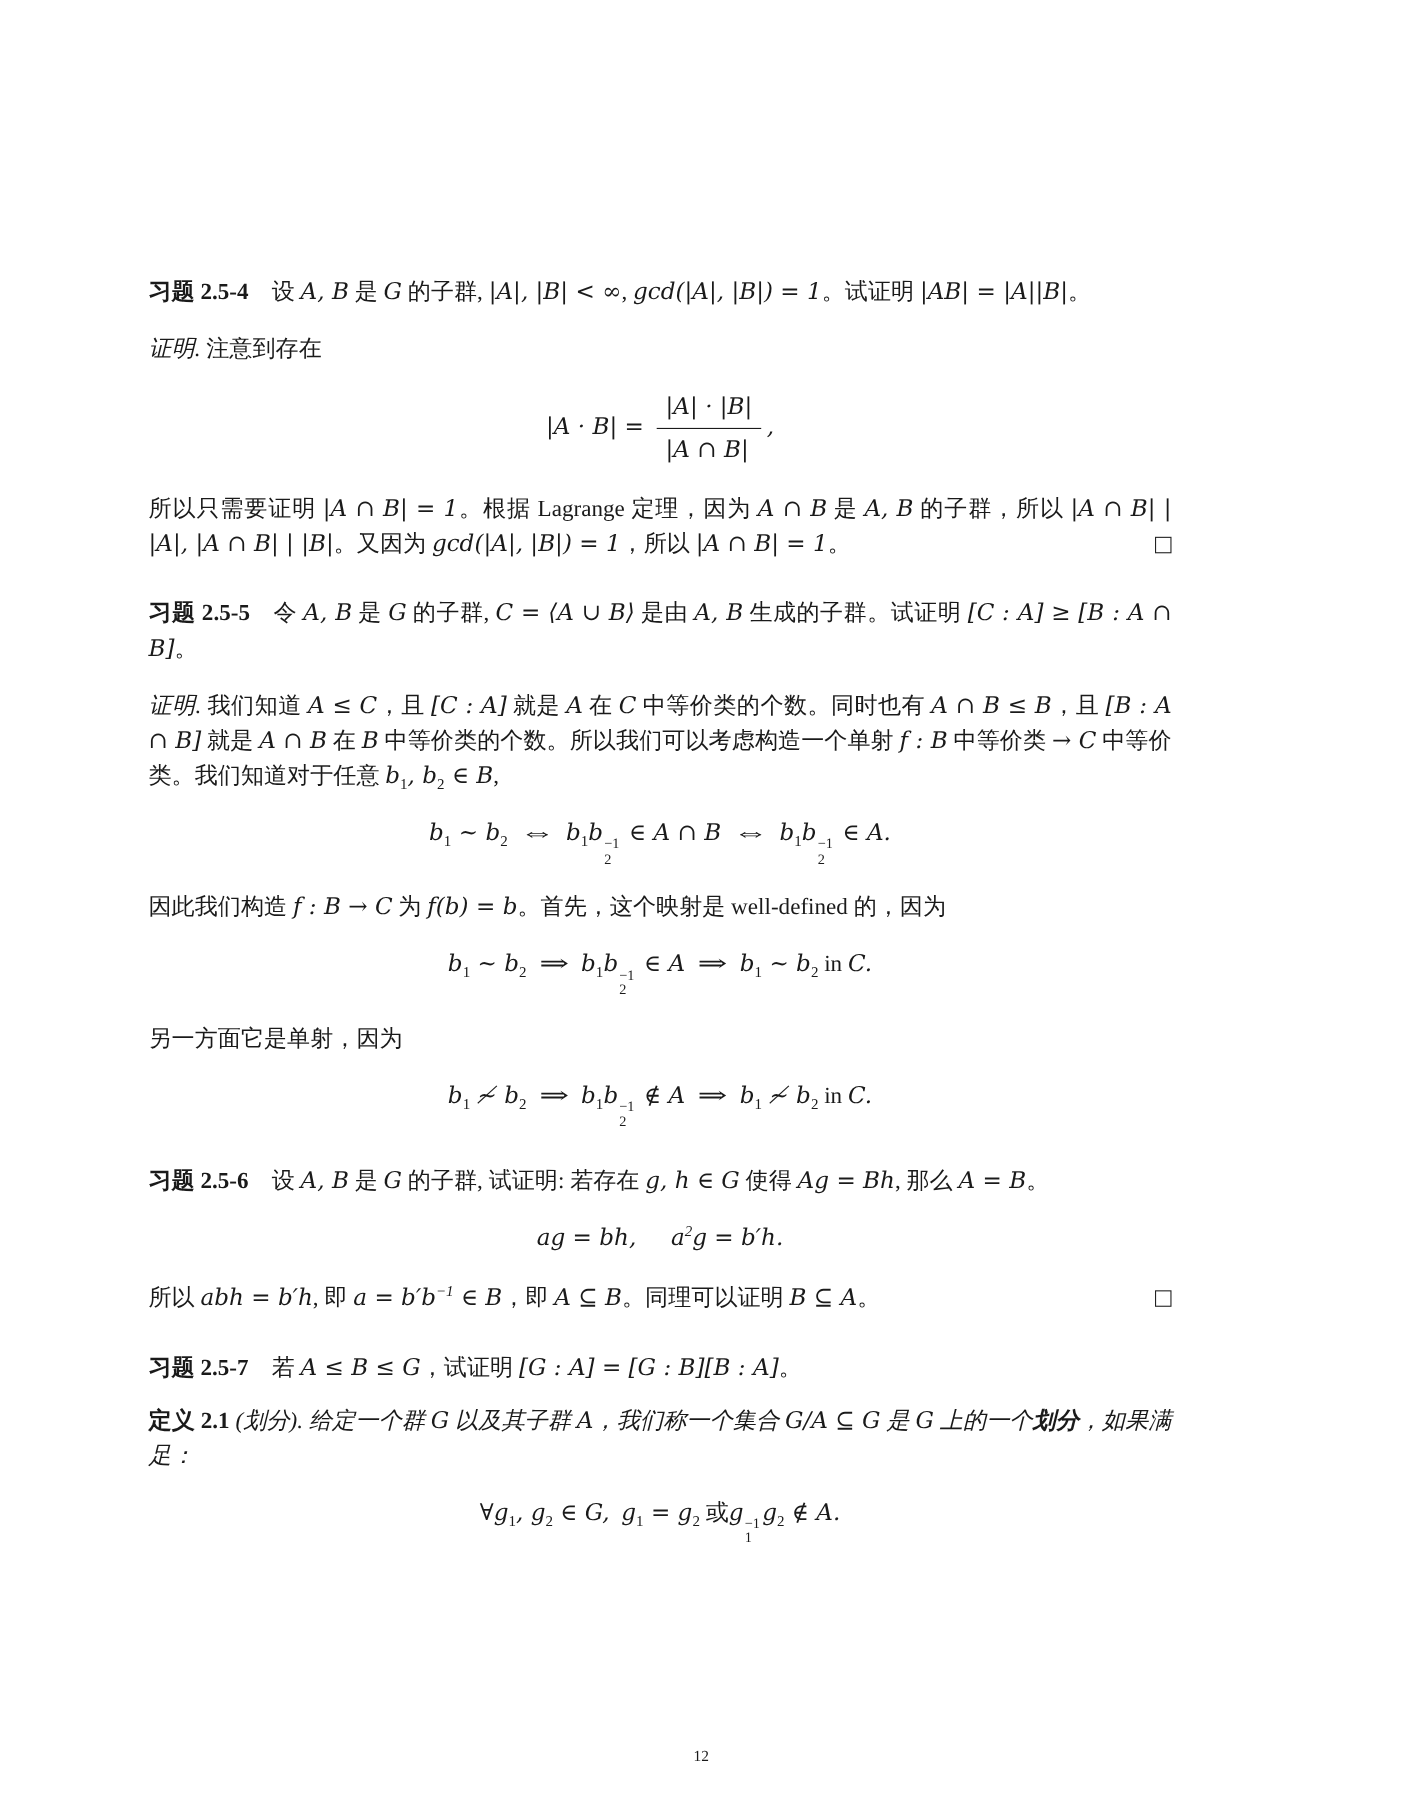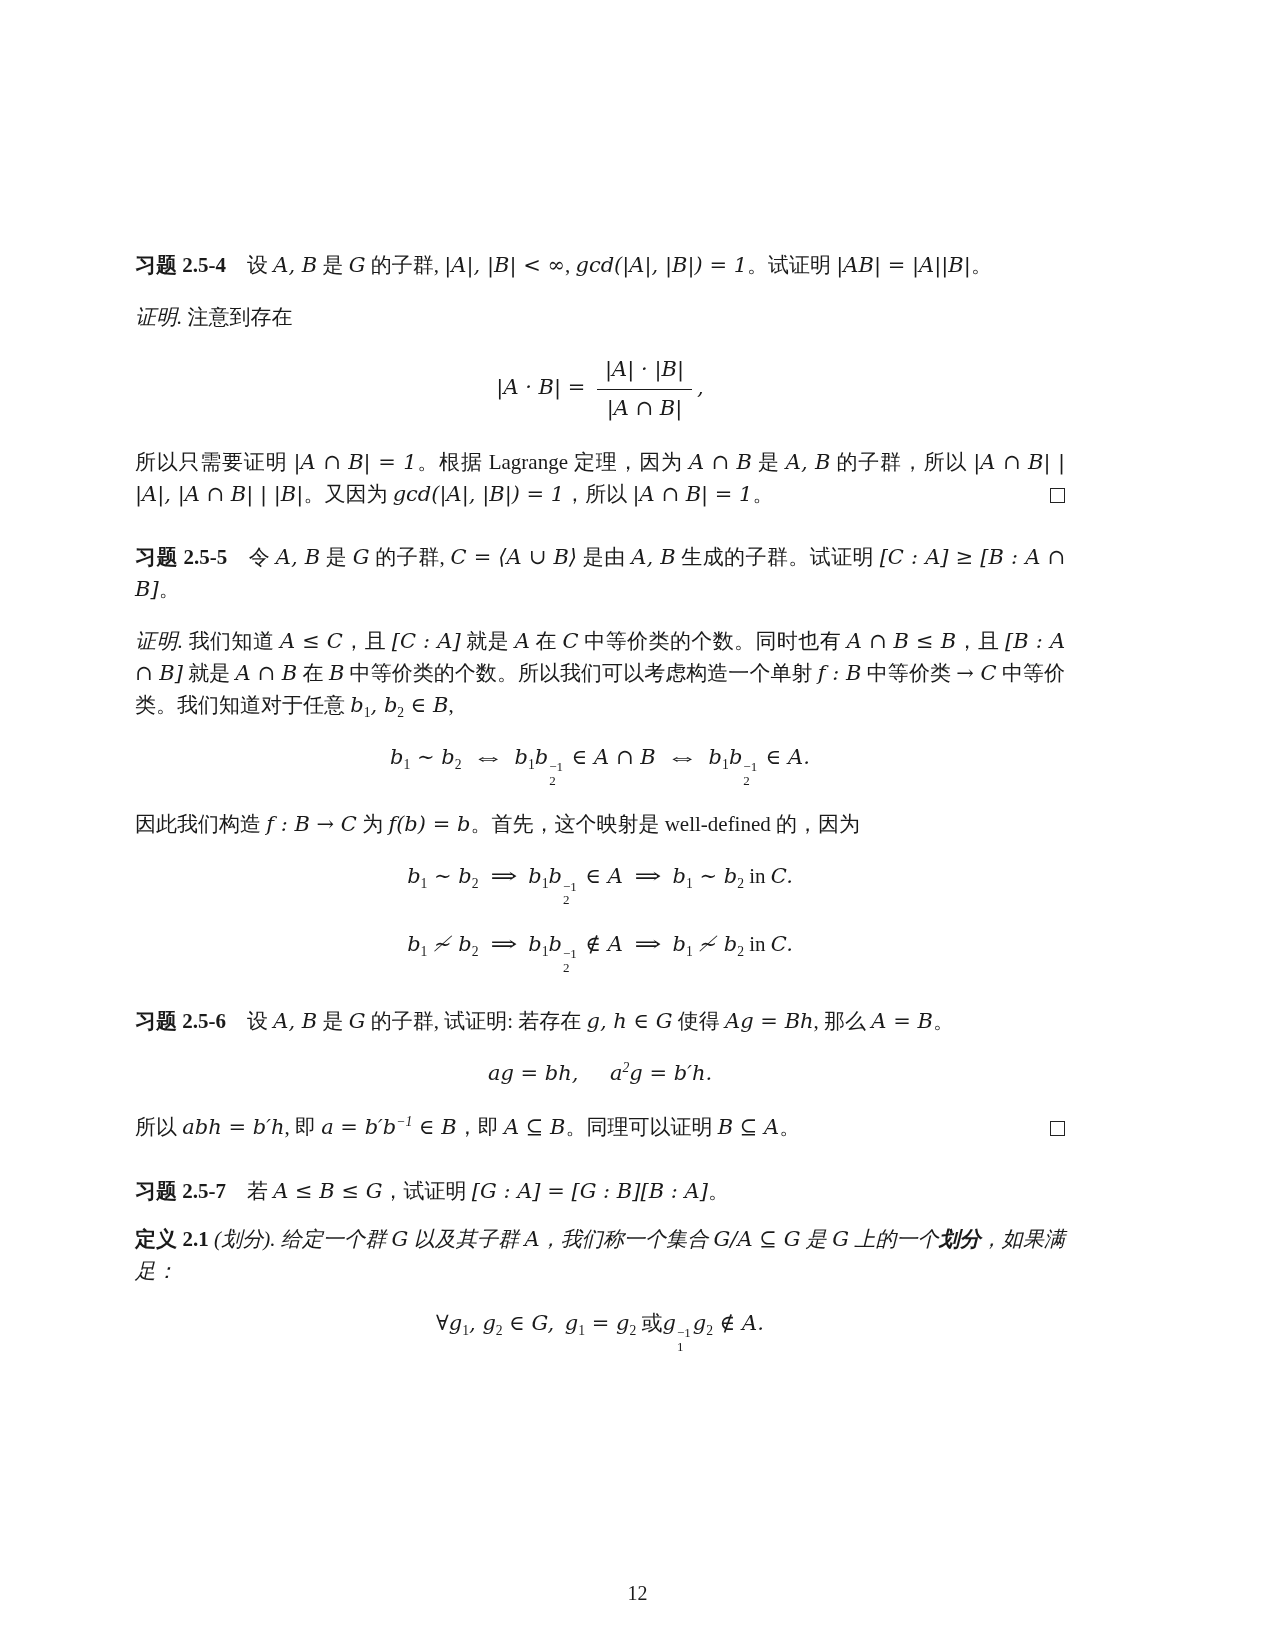"|A| · |B|" .frac { text-align: center -> left }
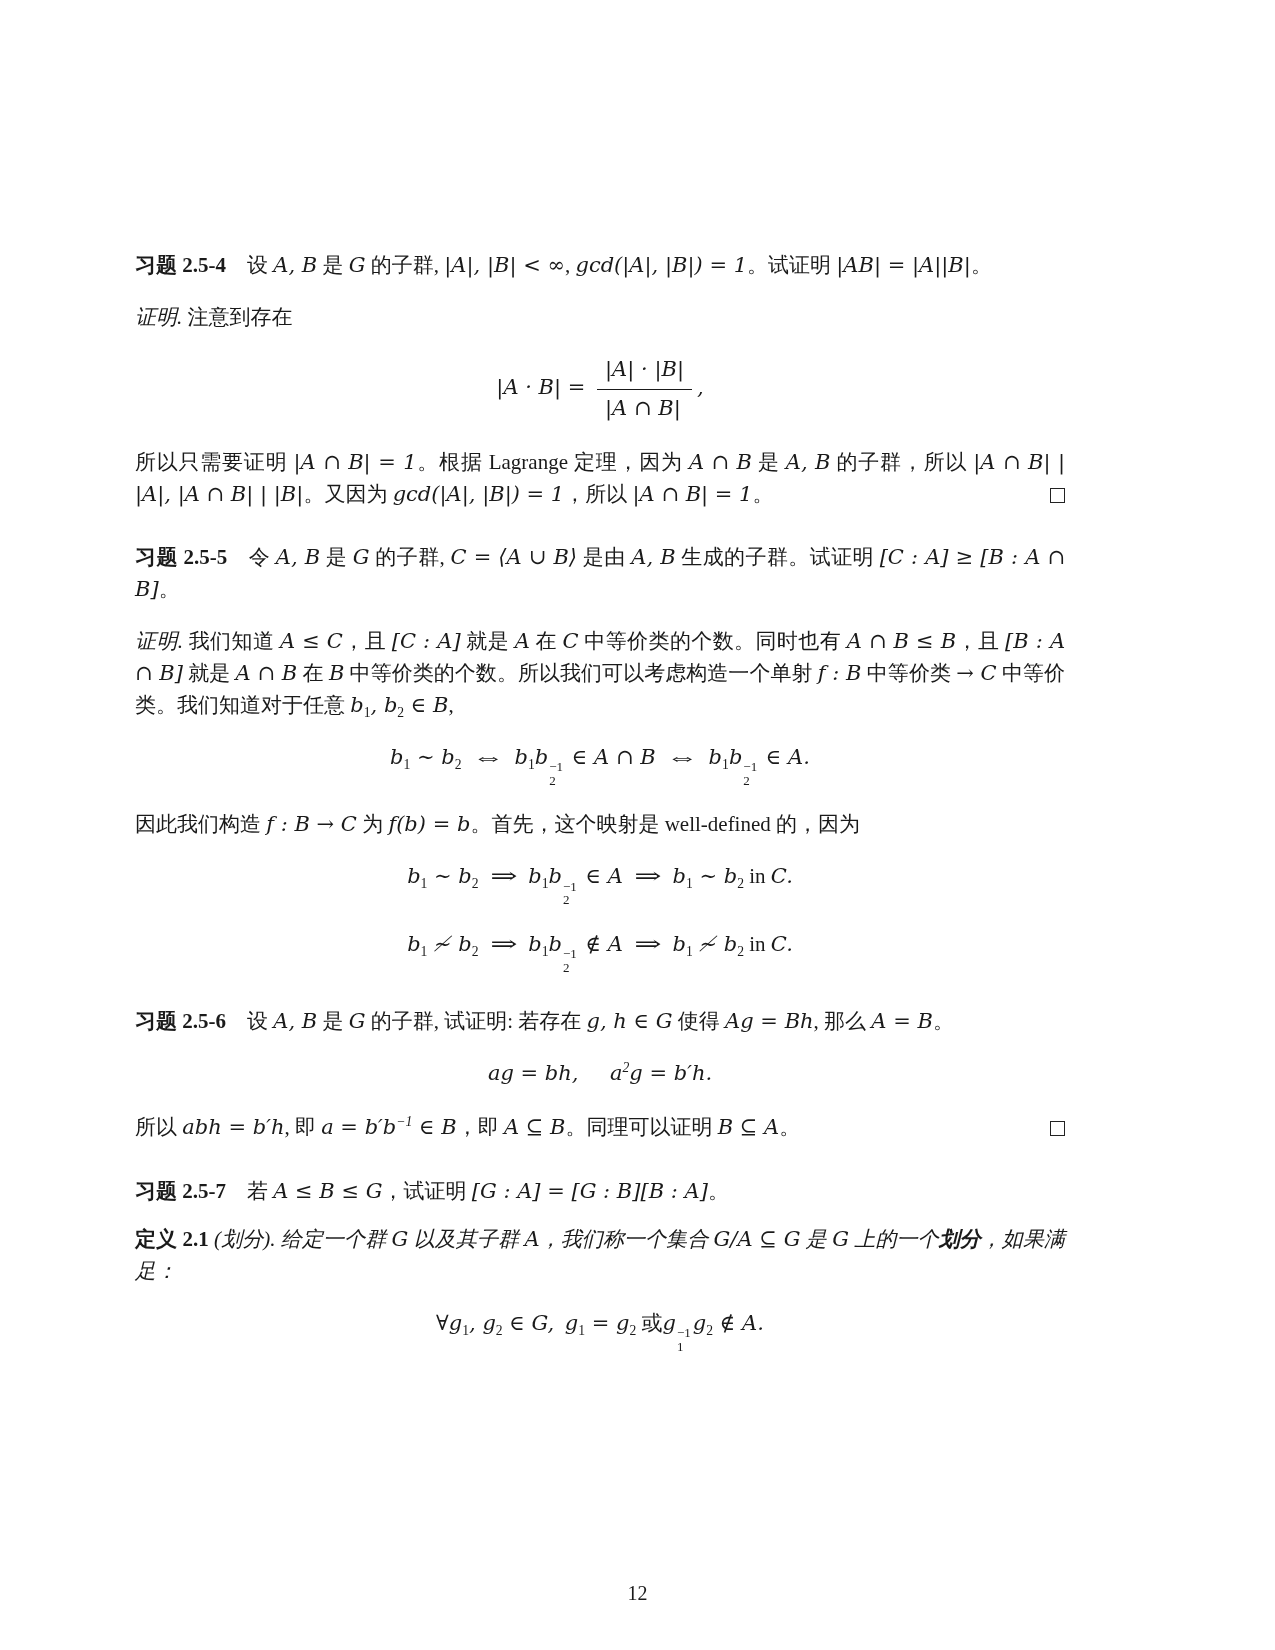"另一方面它是单射，因为" div.para { html: none -> <div><span>另一方面它是单射，因为</span></div> }
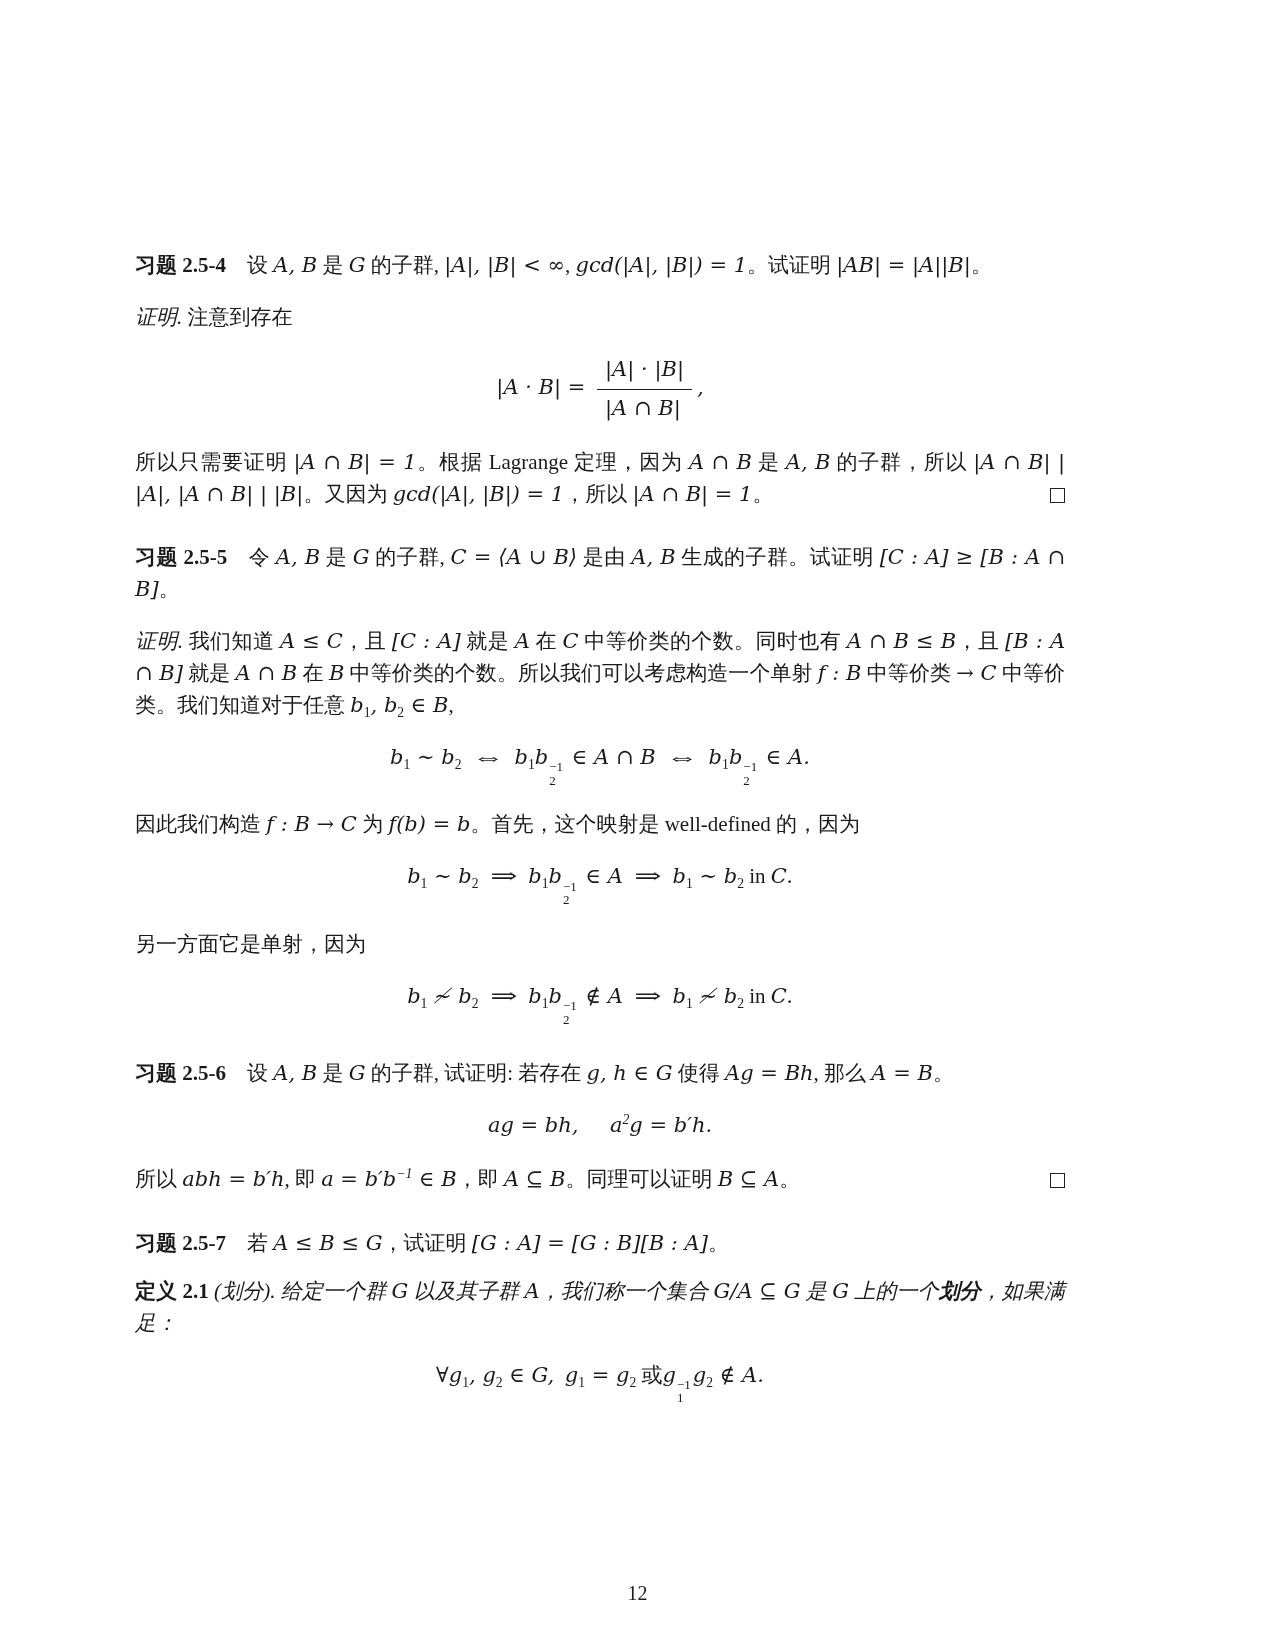"12" .footer { font-size: 20px -> 14px }
